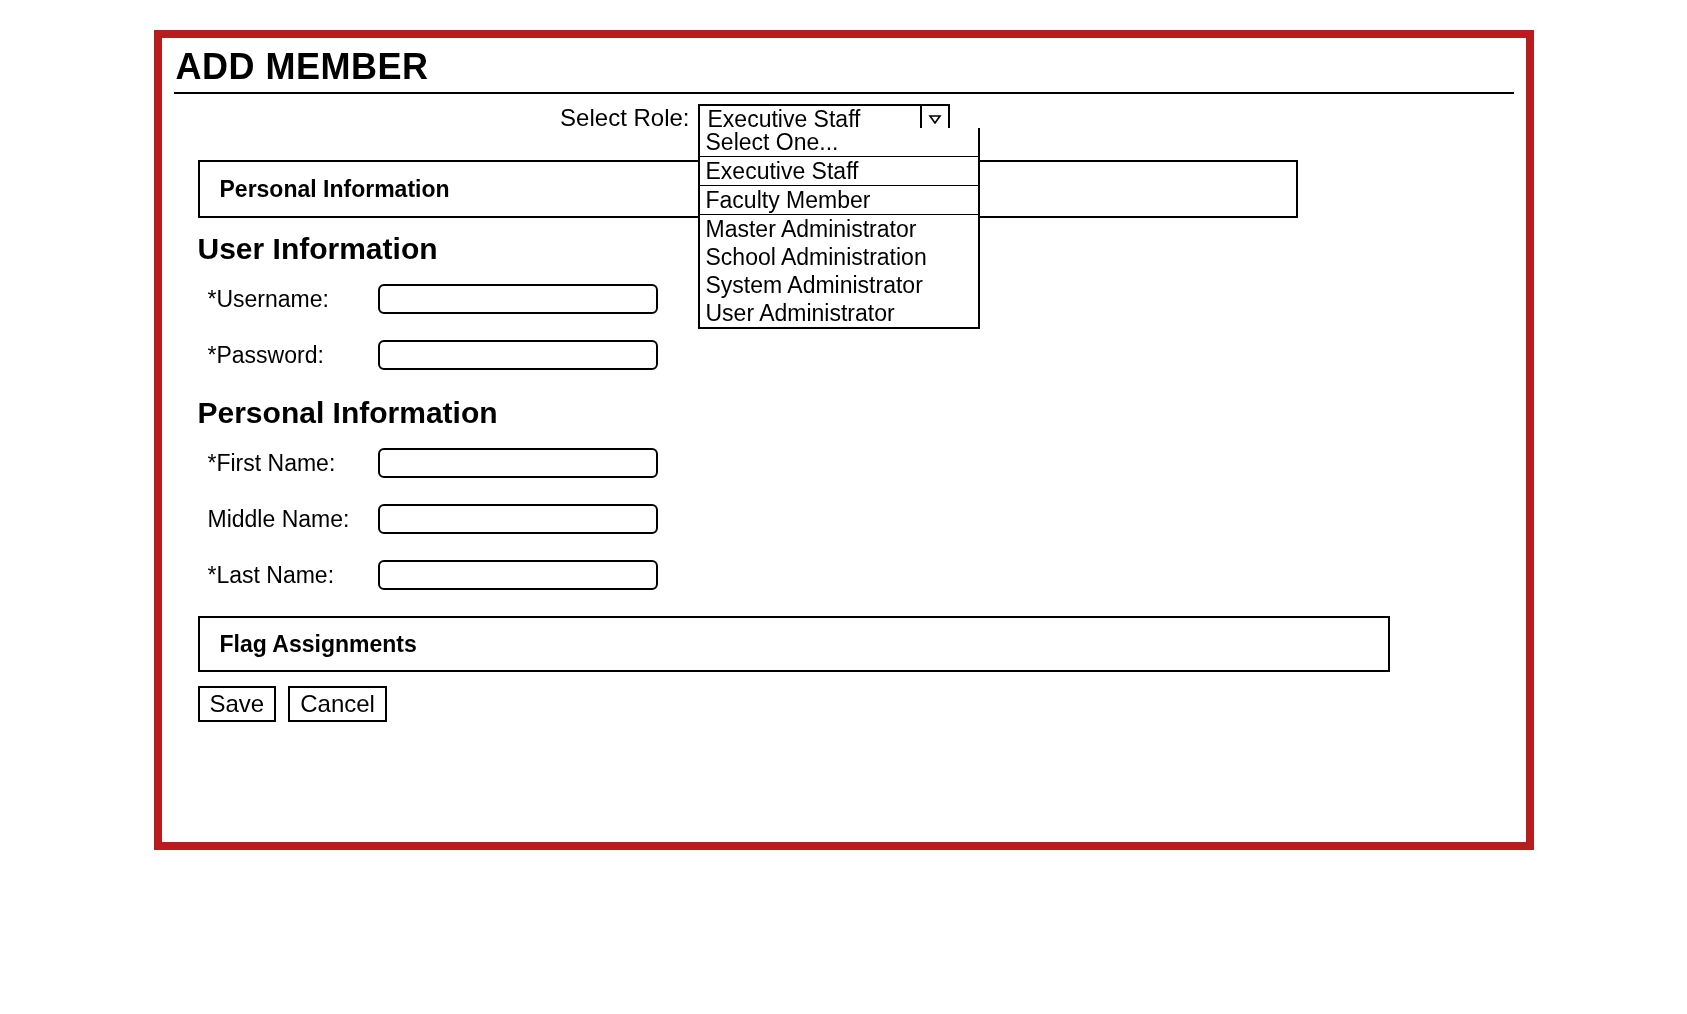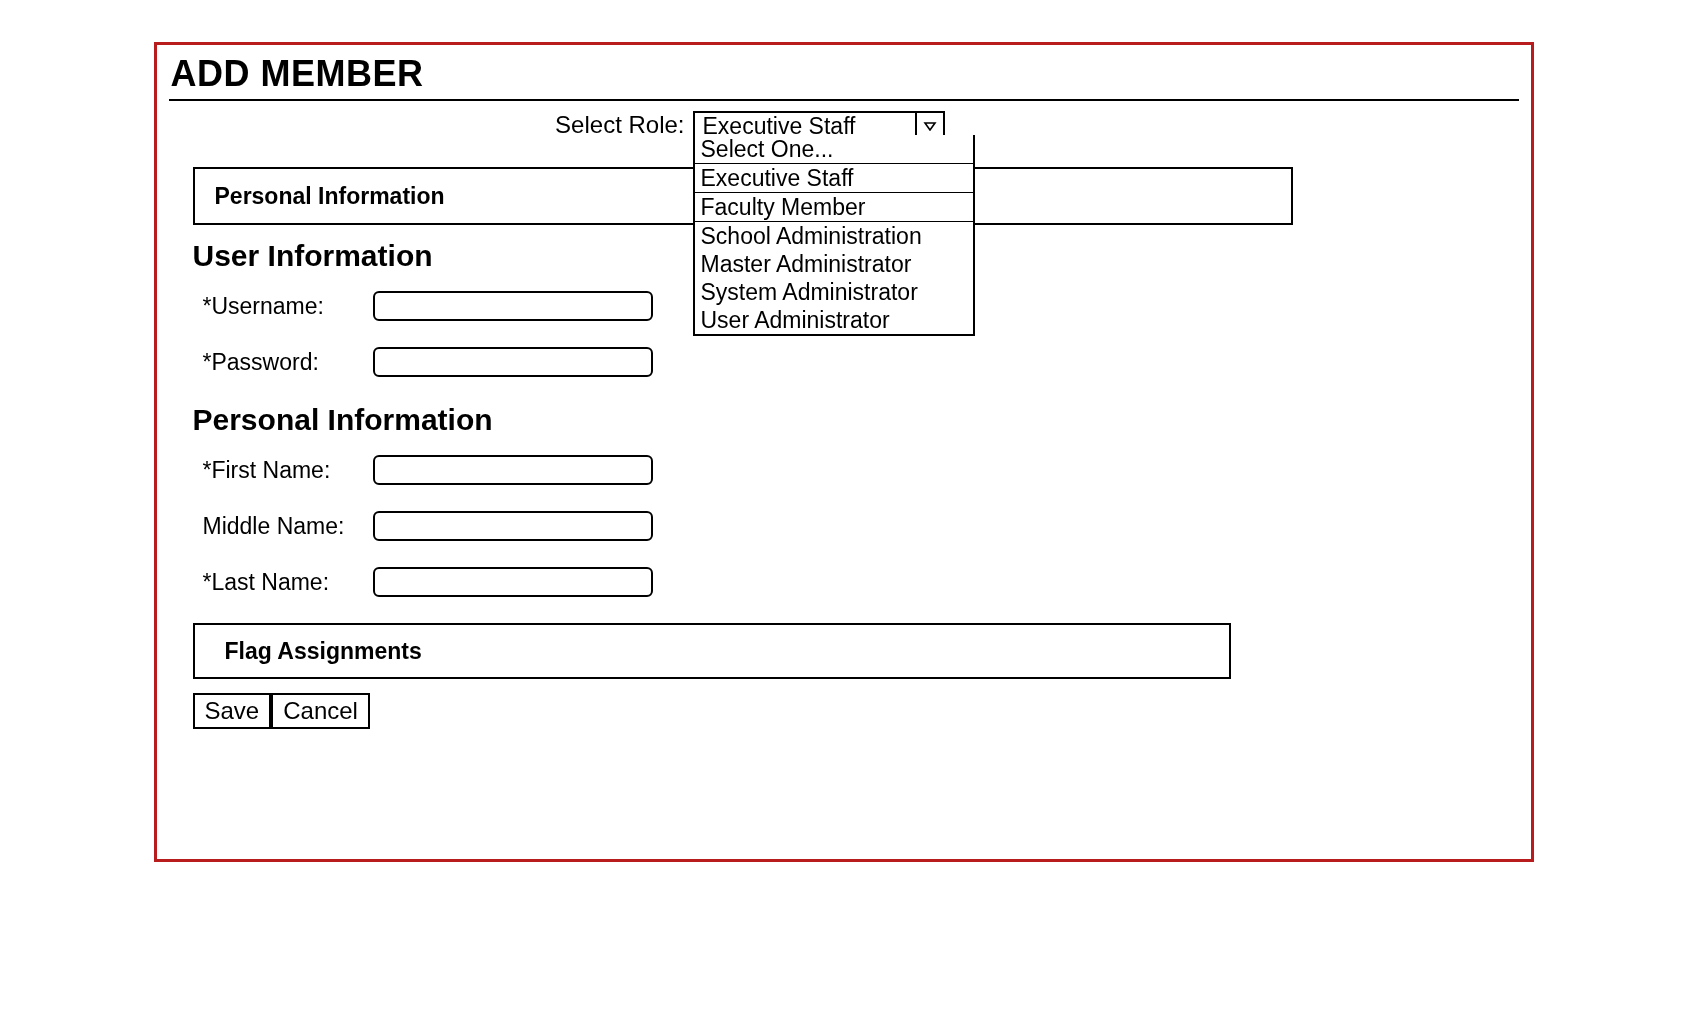"ADD MEMBER" .outer-frame { border: 3px solid #b91c1c -> 8px solid #b91c1c; margin: 22px auto -> 10px auto }
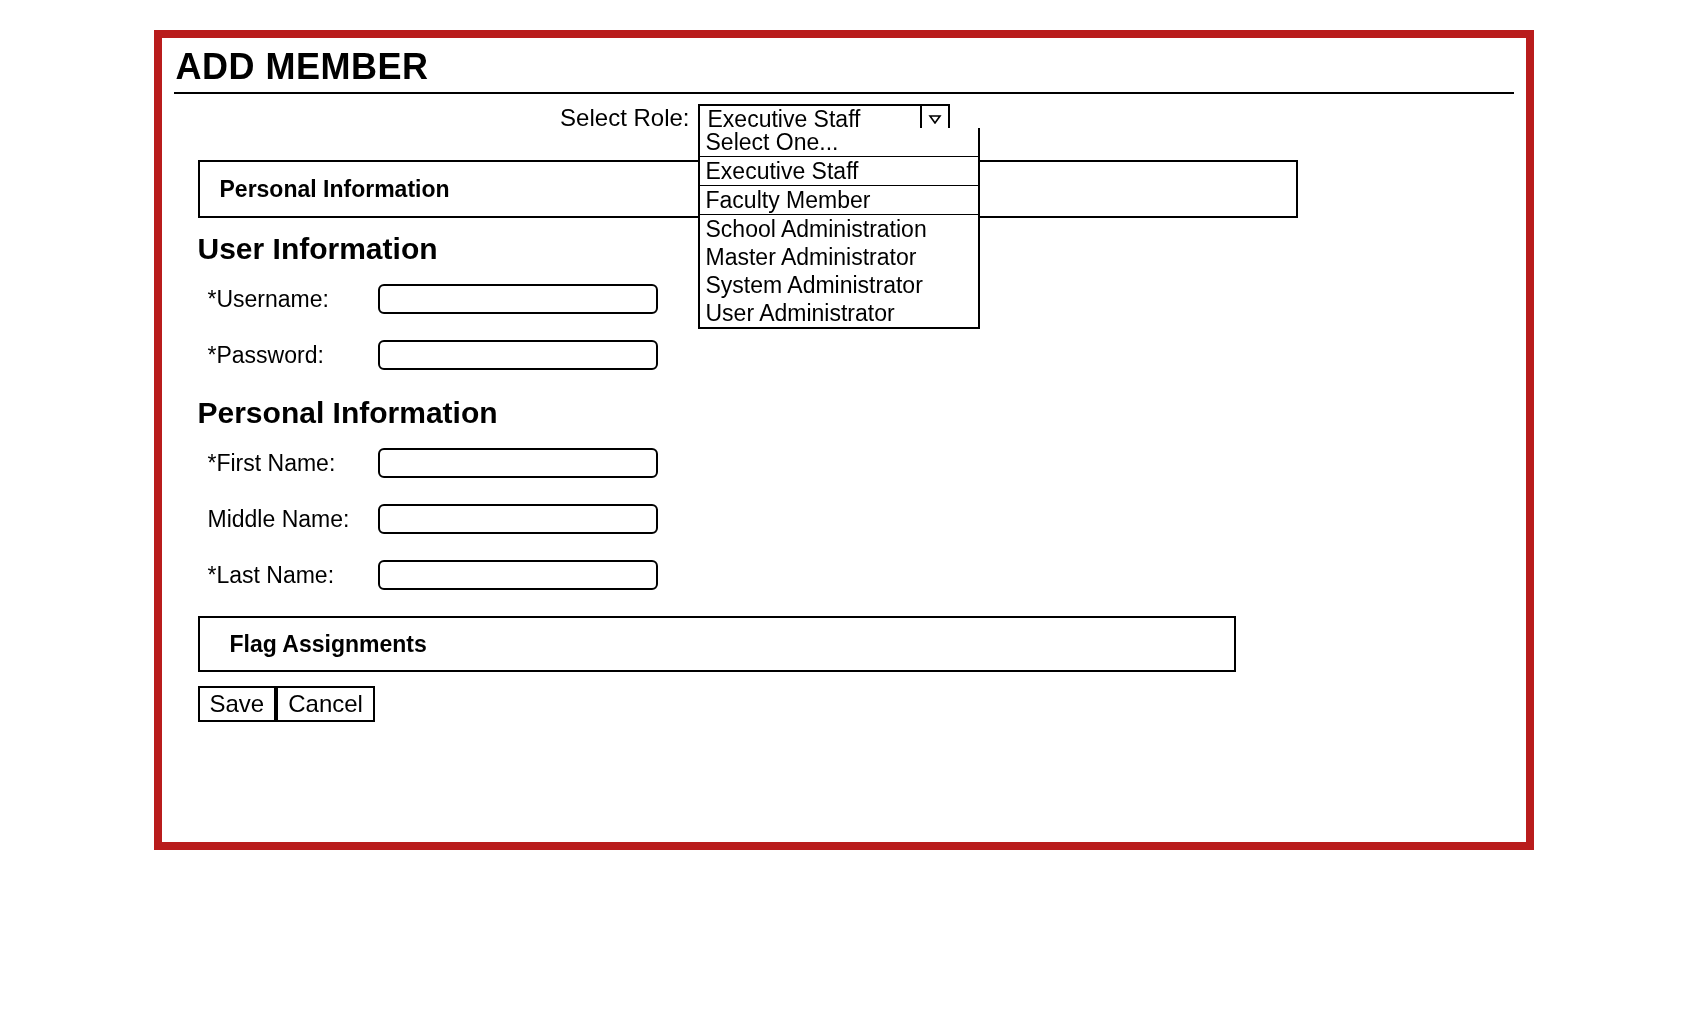"School Administration" div.dropdown-option { order: before "Master Administrator" -> after "Master Administrator" }
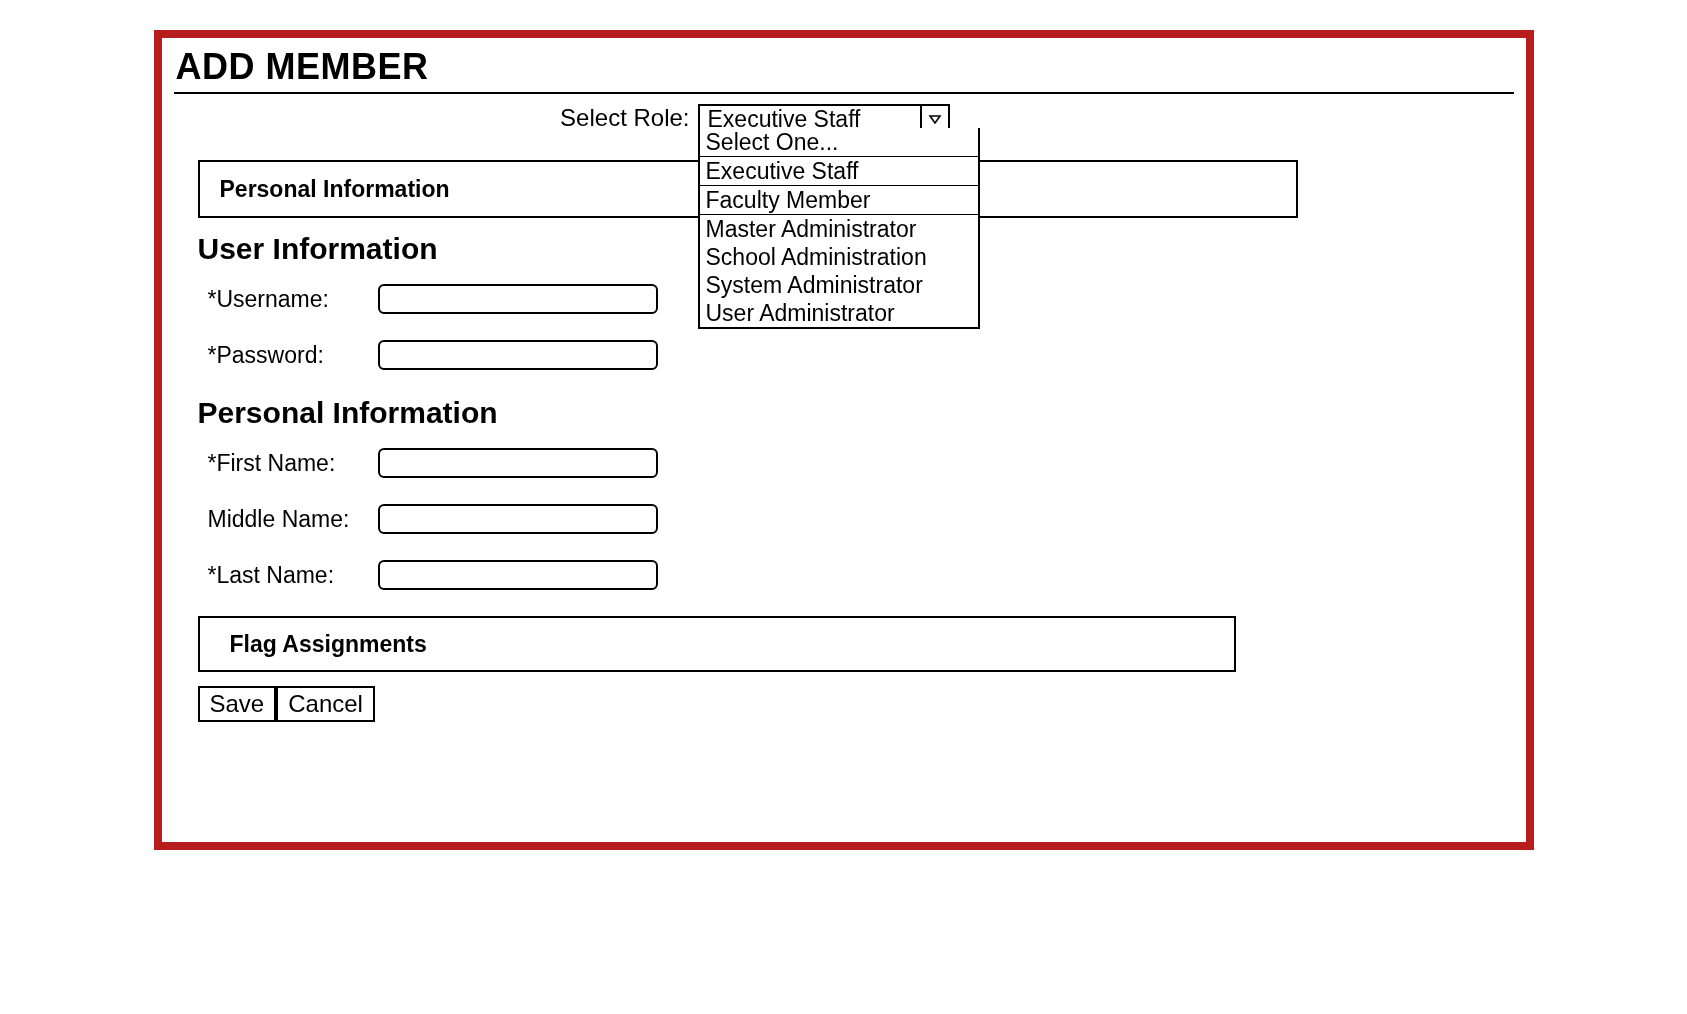"Flag Assignments" .flag-box { padding: 0 30px -> 0 20px; width: 1038px -> 1192px }
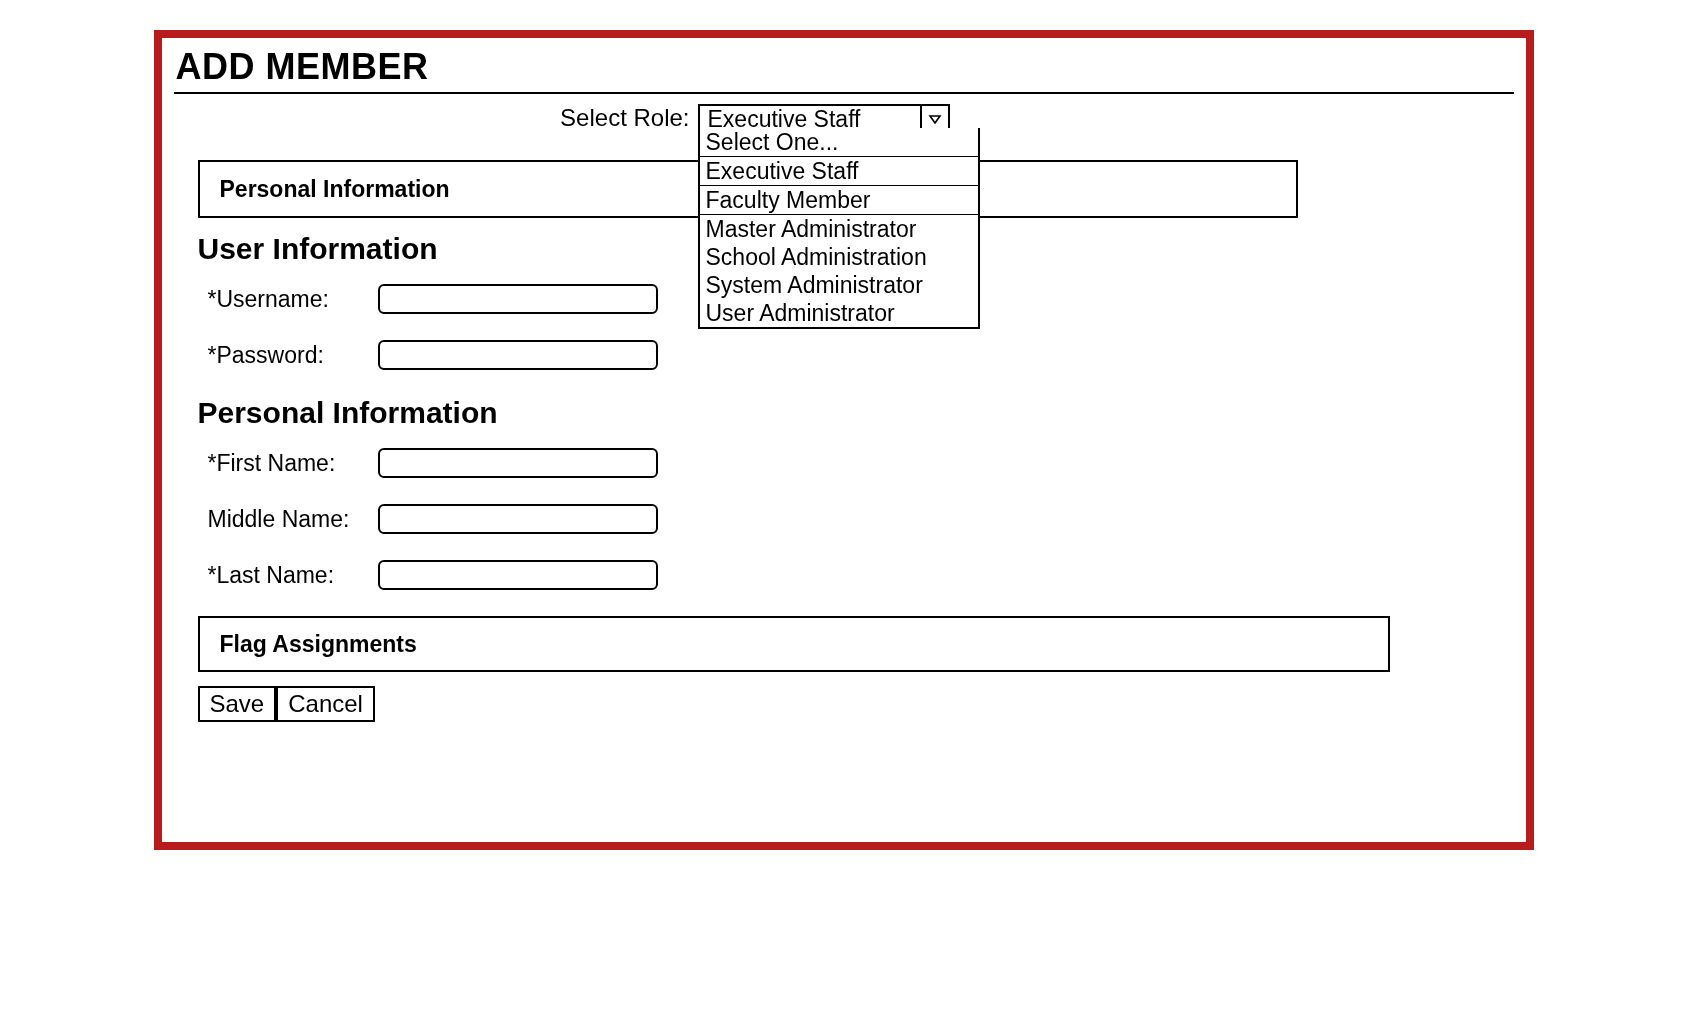"Save" .button-row { gap: 0 -> 12px }
